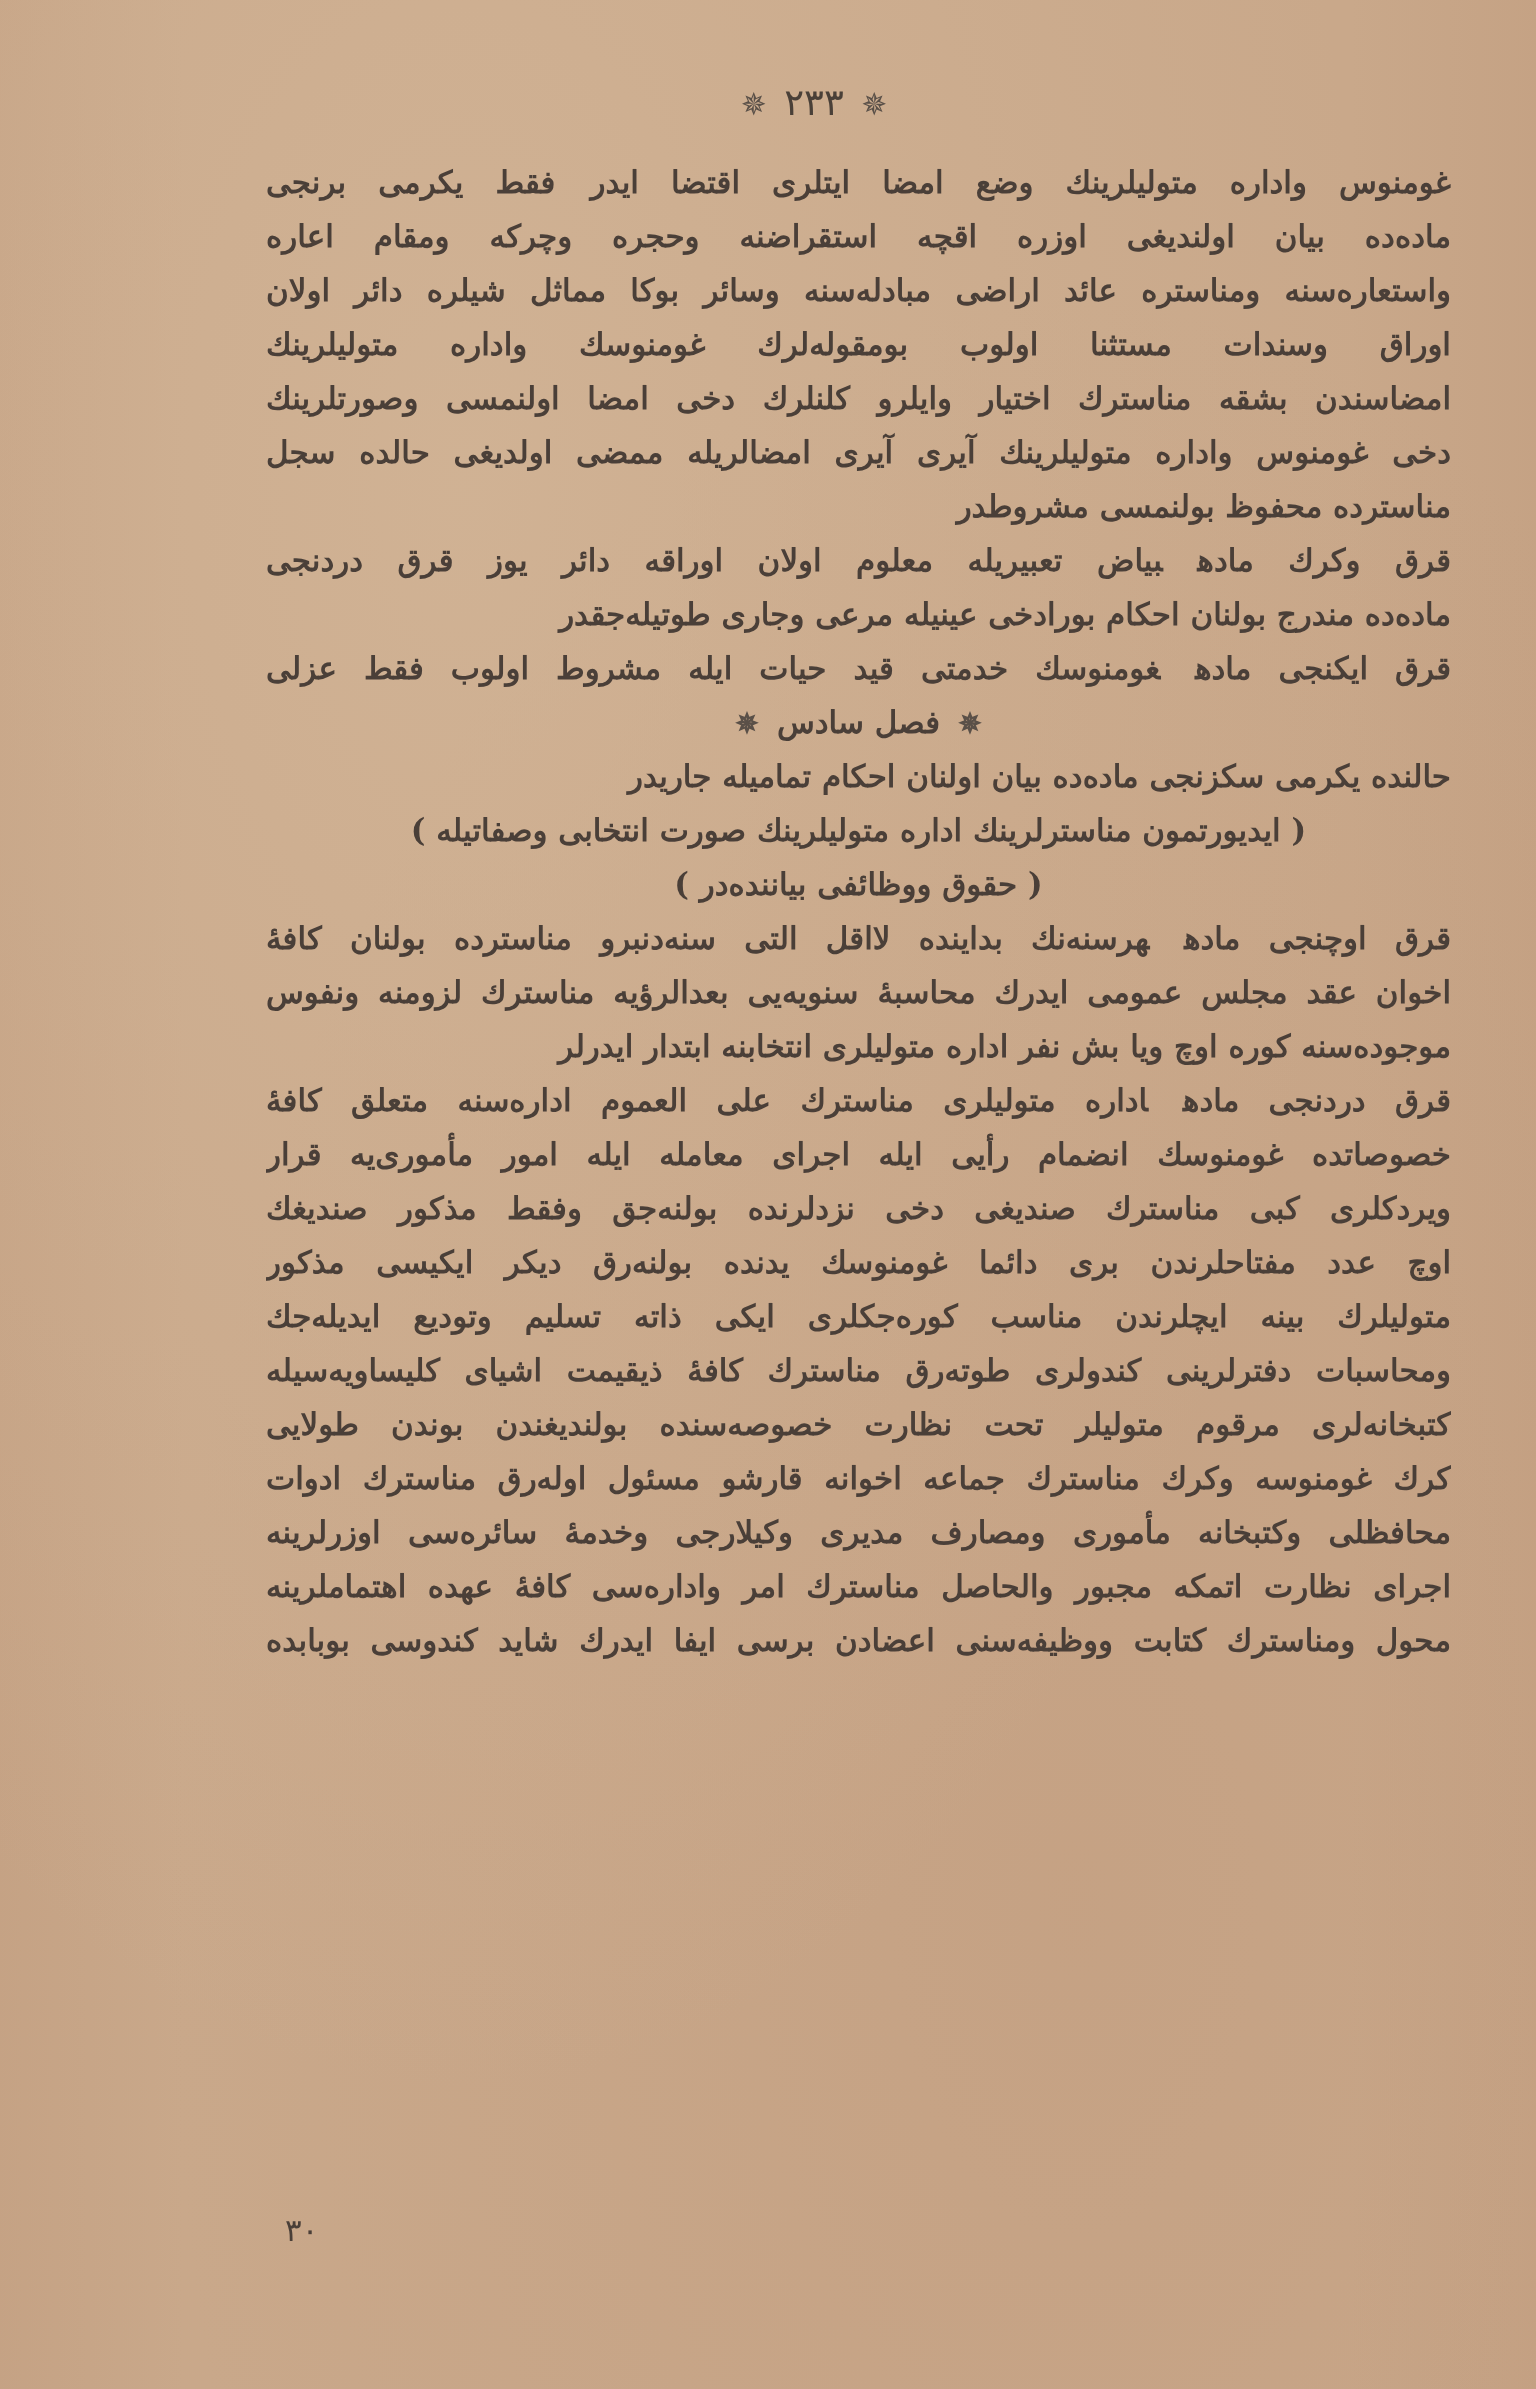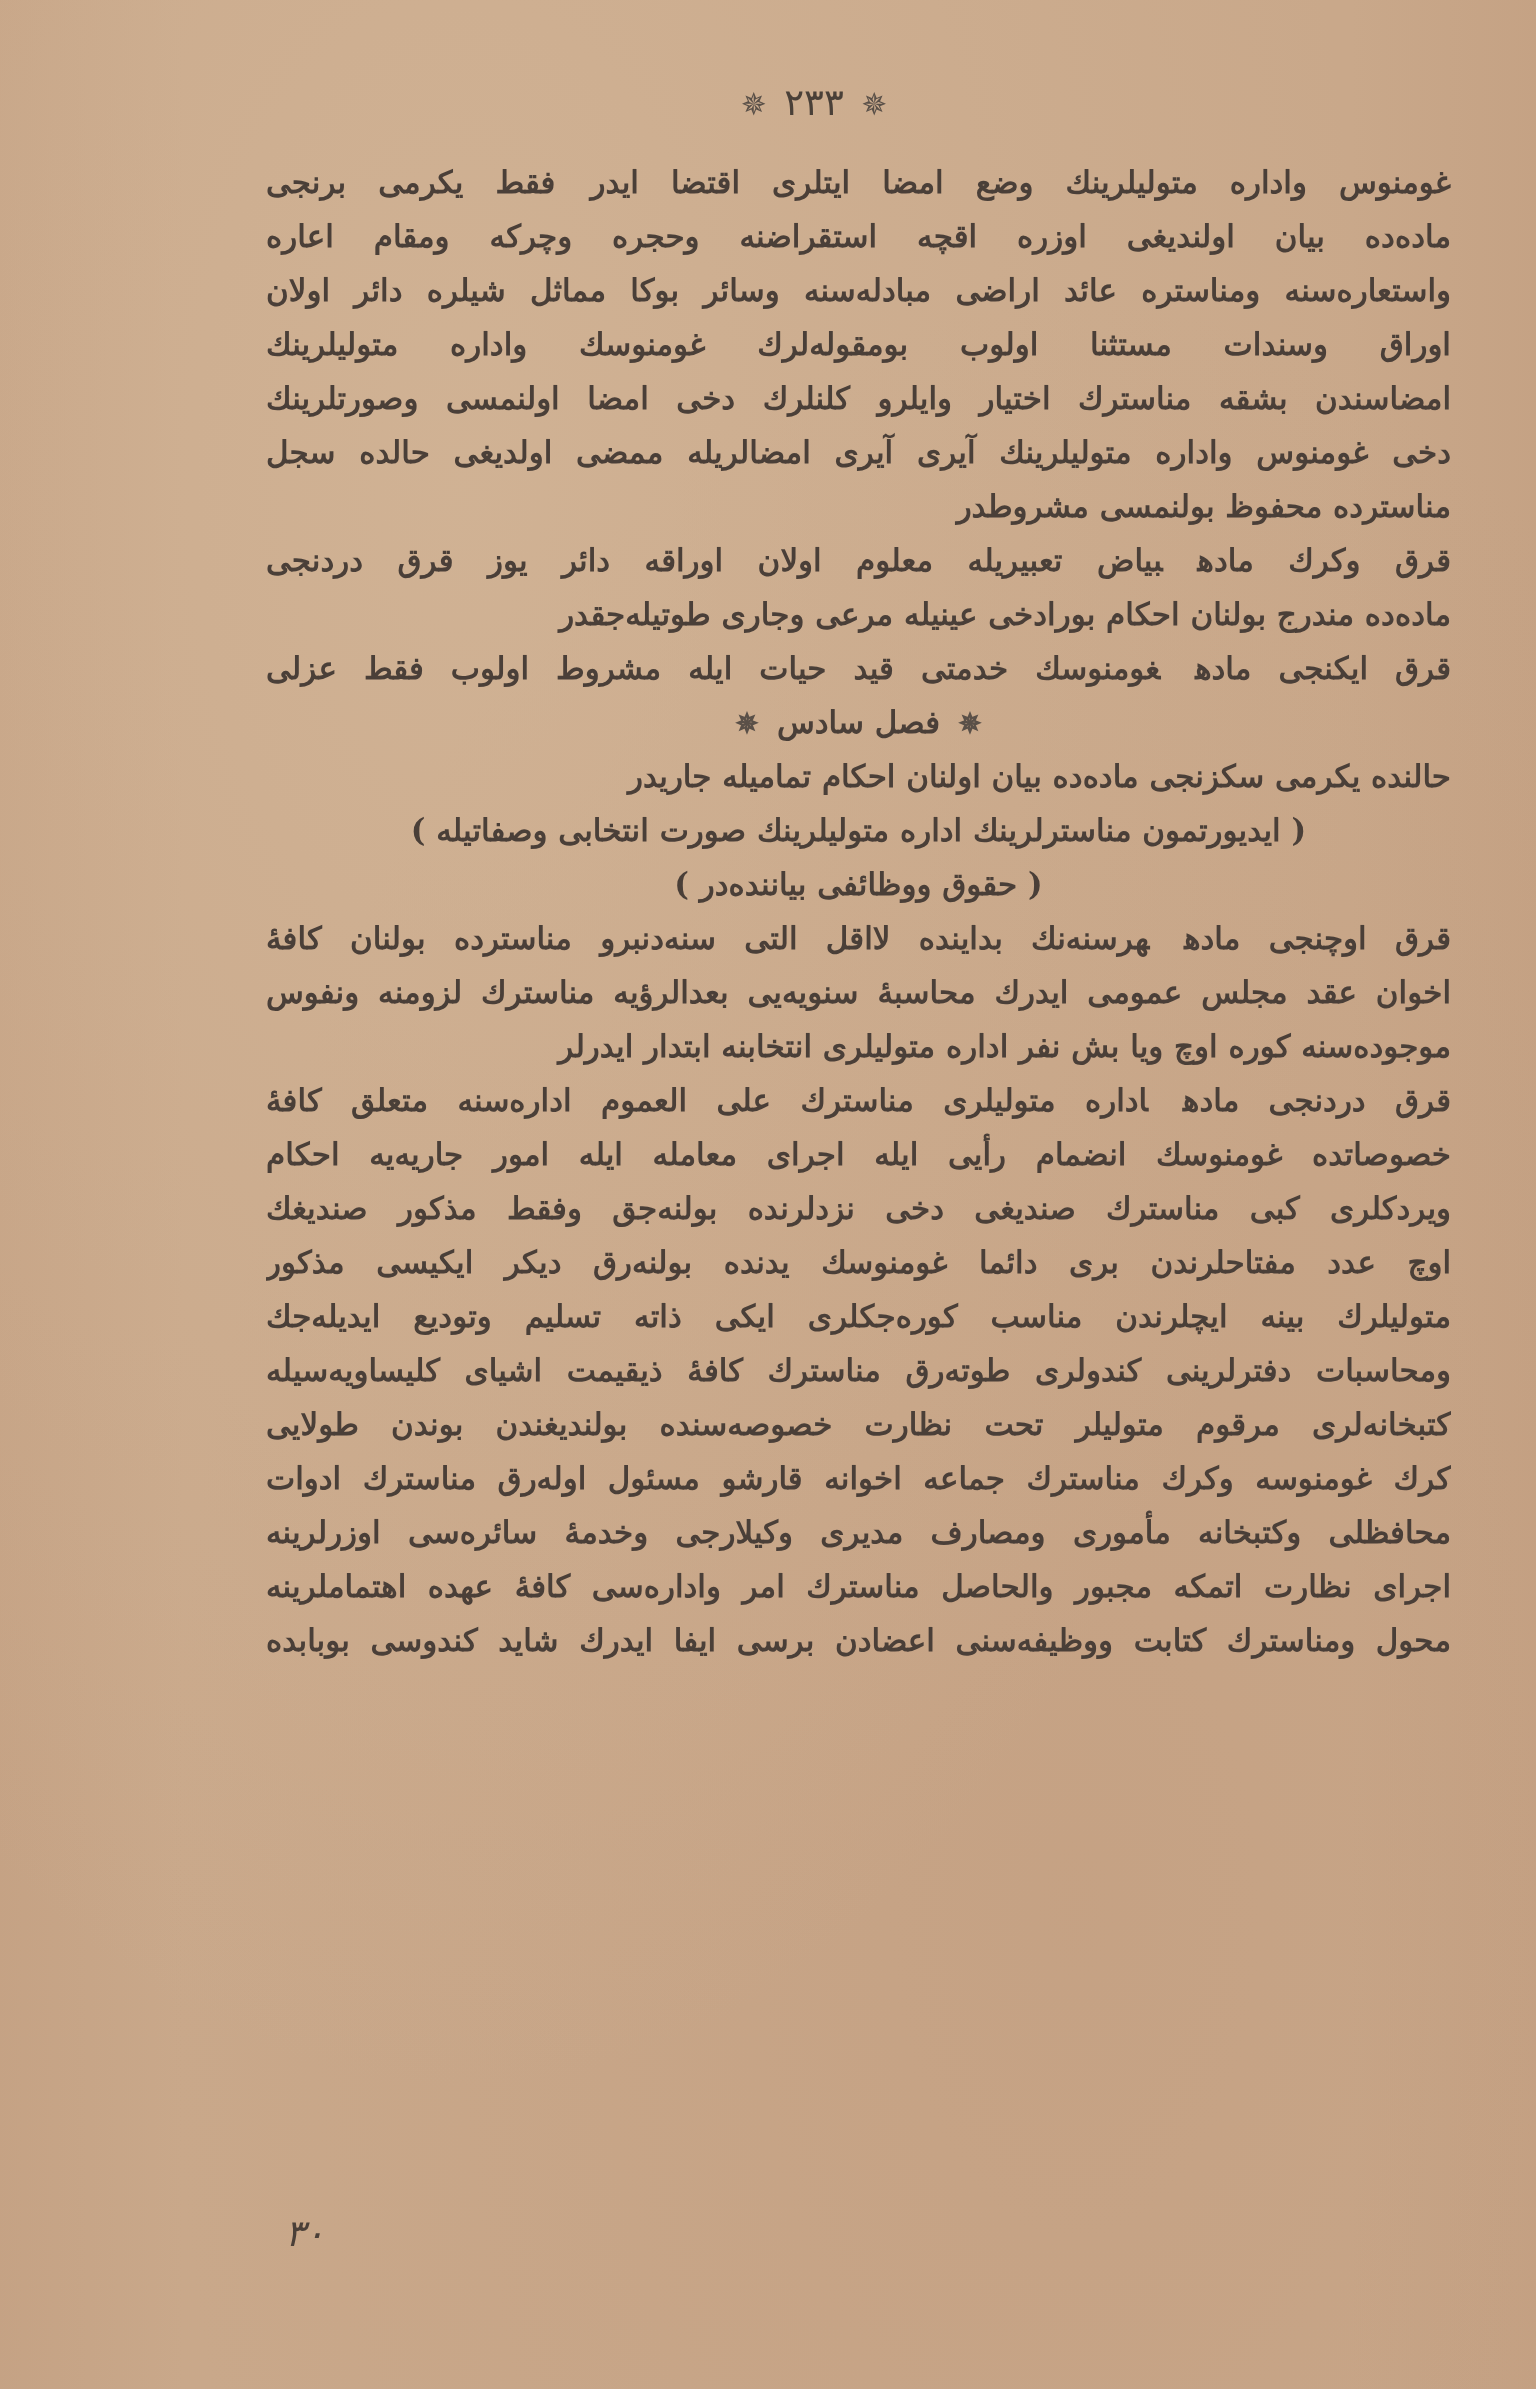"خصوصاتده غومنوسك انضمام رأيى ايله" span { text: جاريه‌يه احكام -> مأمورى‌يه قرار }
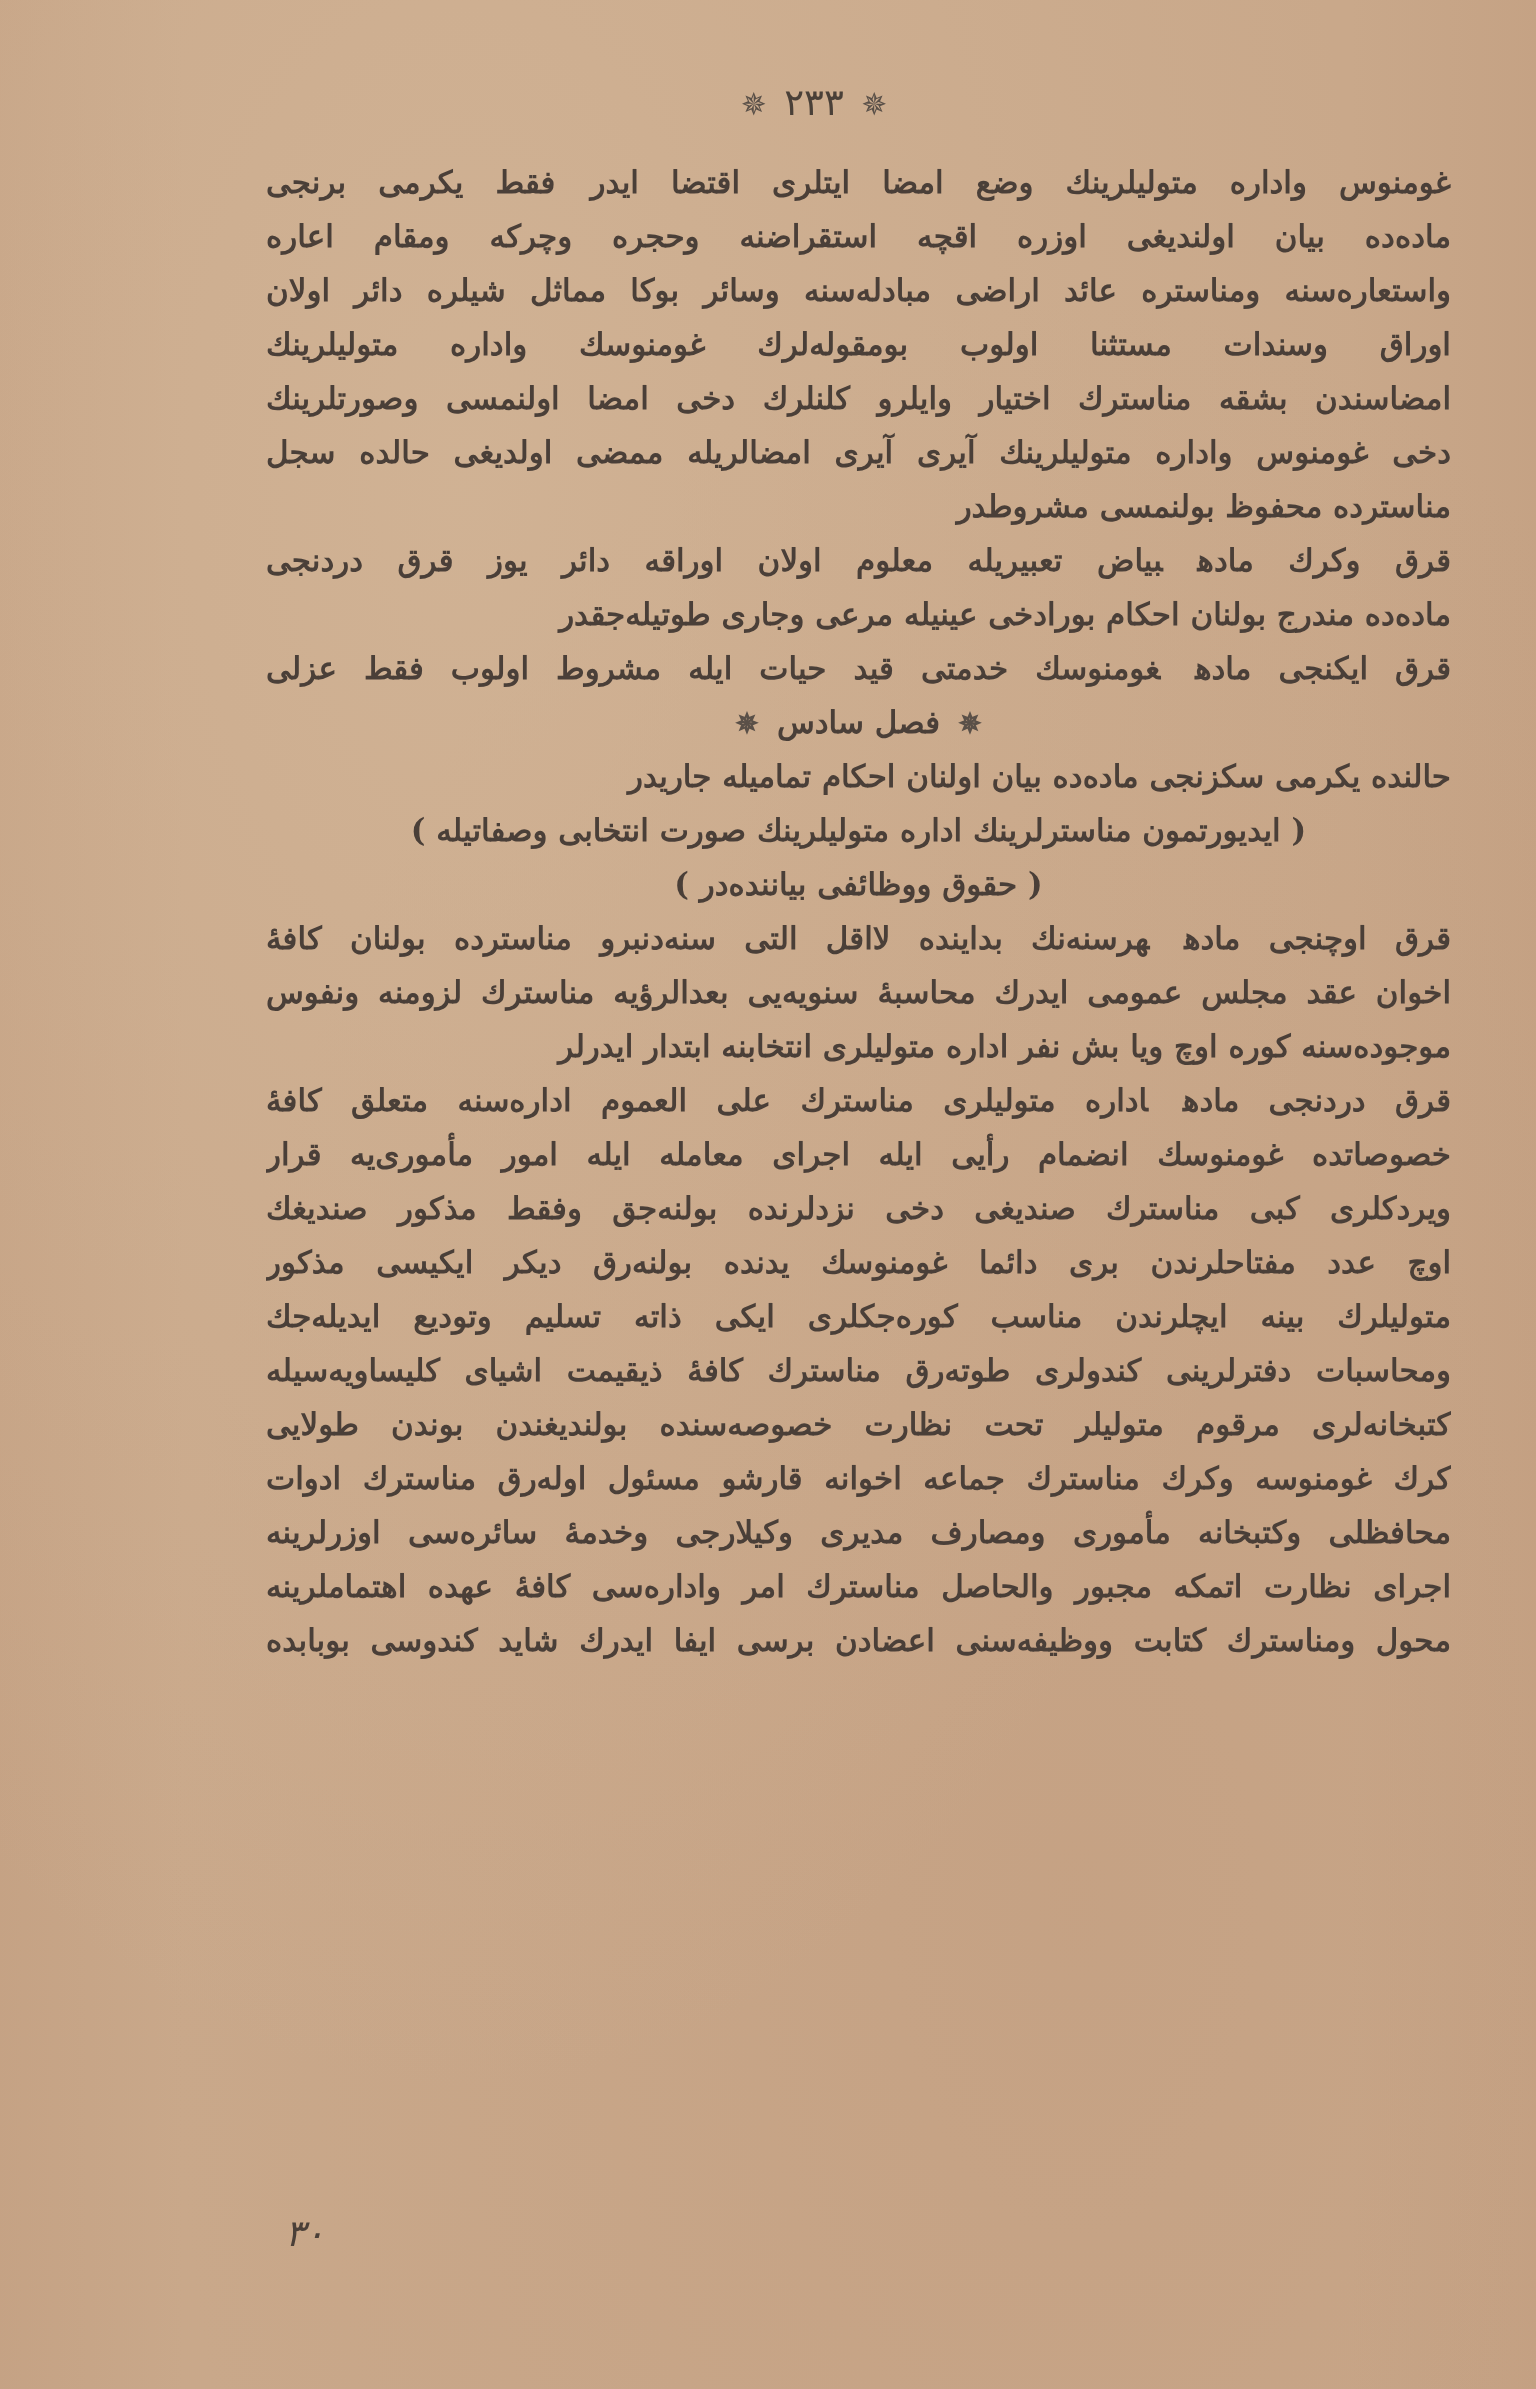"٣٠" .signature { font-size: 37px -> 31px; font-style: italic -> none }
